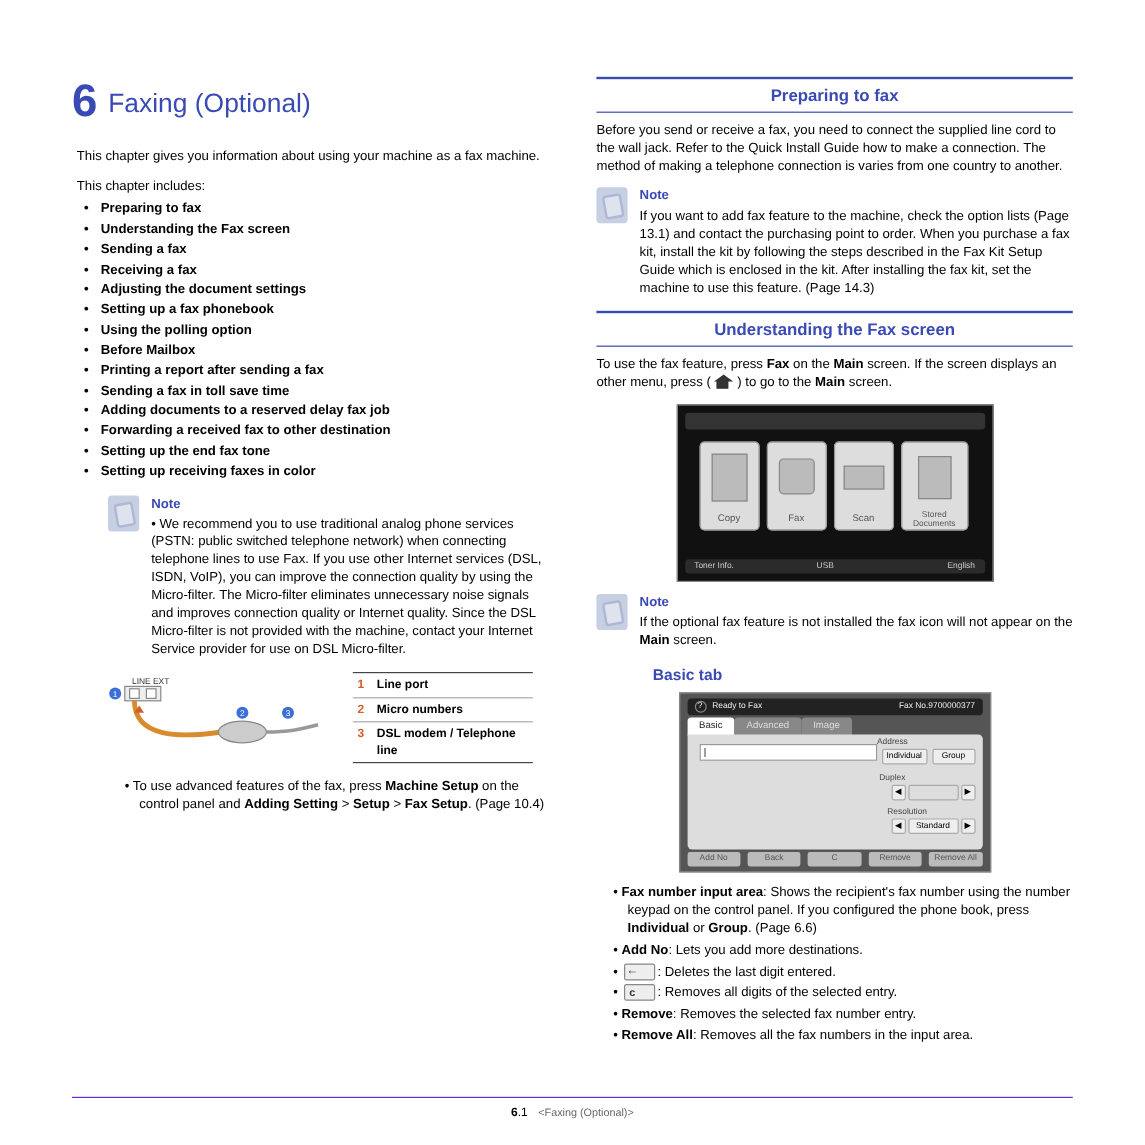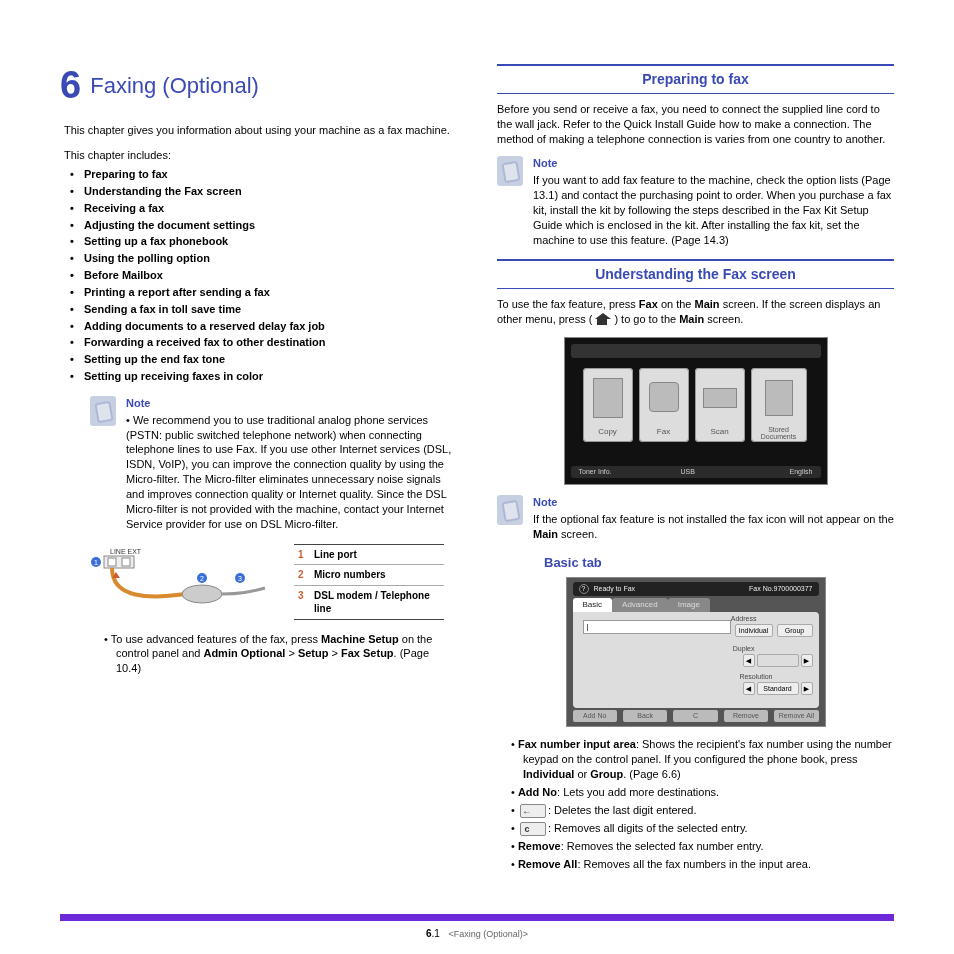"Sending a fax" li { html: none -> <li>Sending a fax</li> }
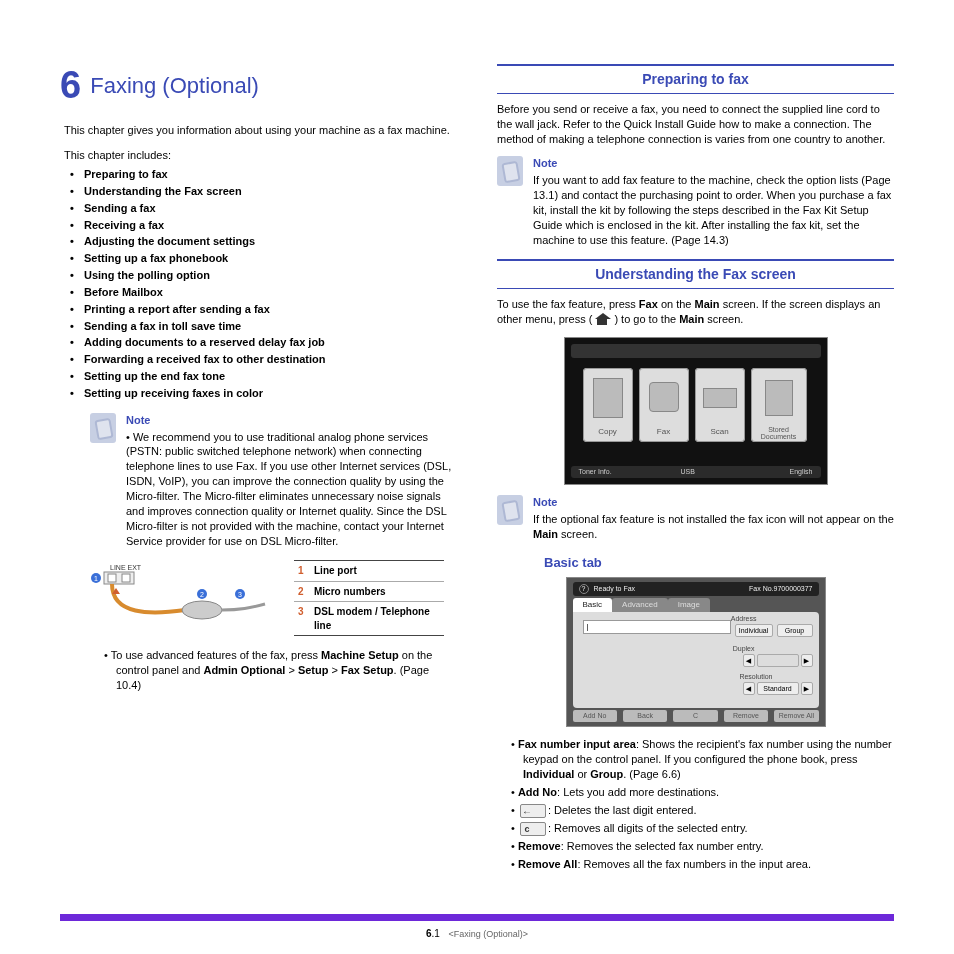"Admin Optional" b { text: Admin Optional -> Adding Setting }
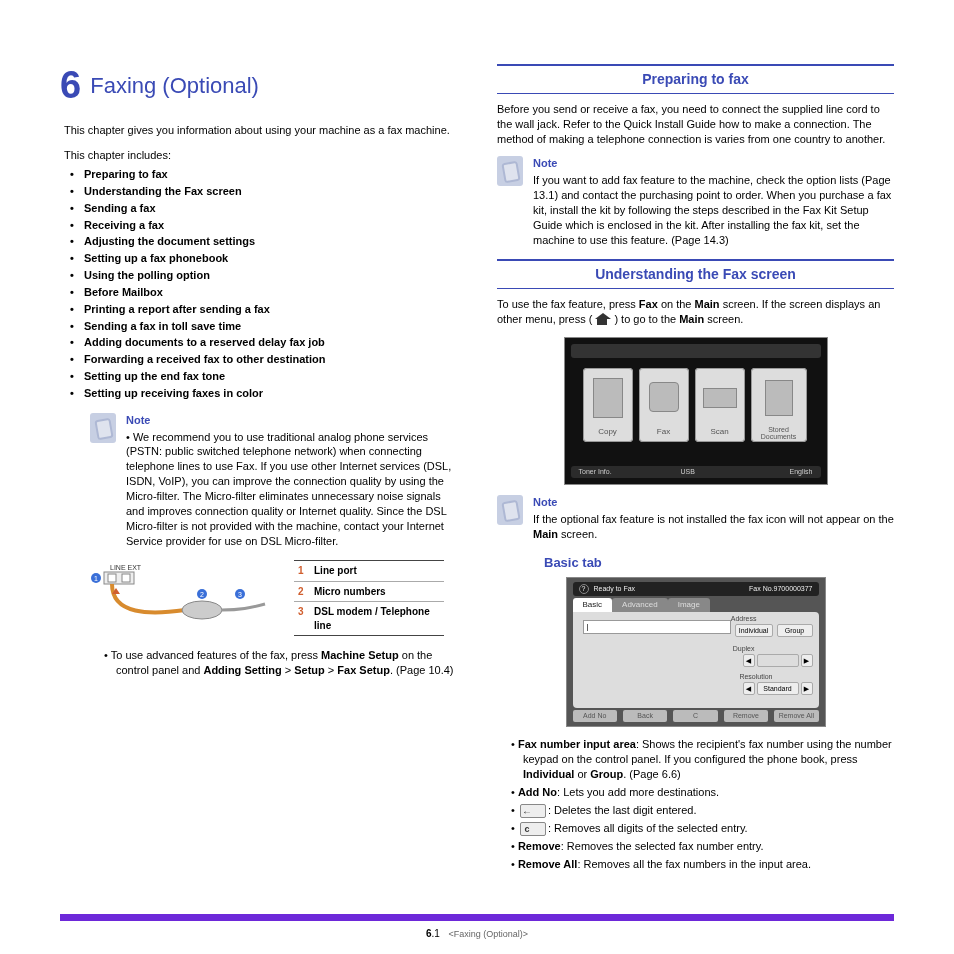"6.1 <Faxing (Optional)>" .footer { border-top: 7px solid #6d28d9 -> 1px solid #6d28d9 }
